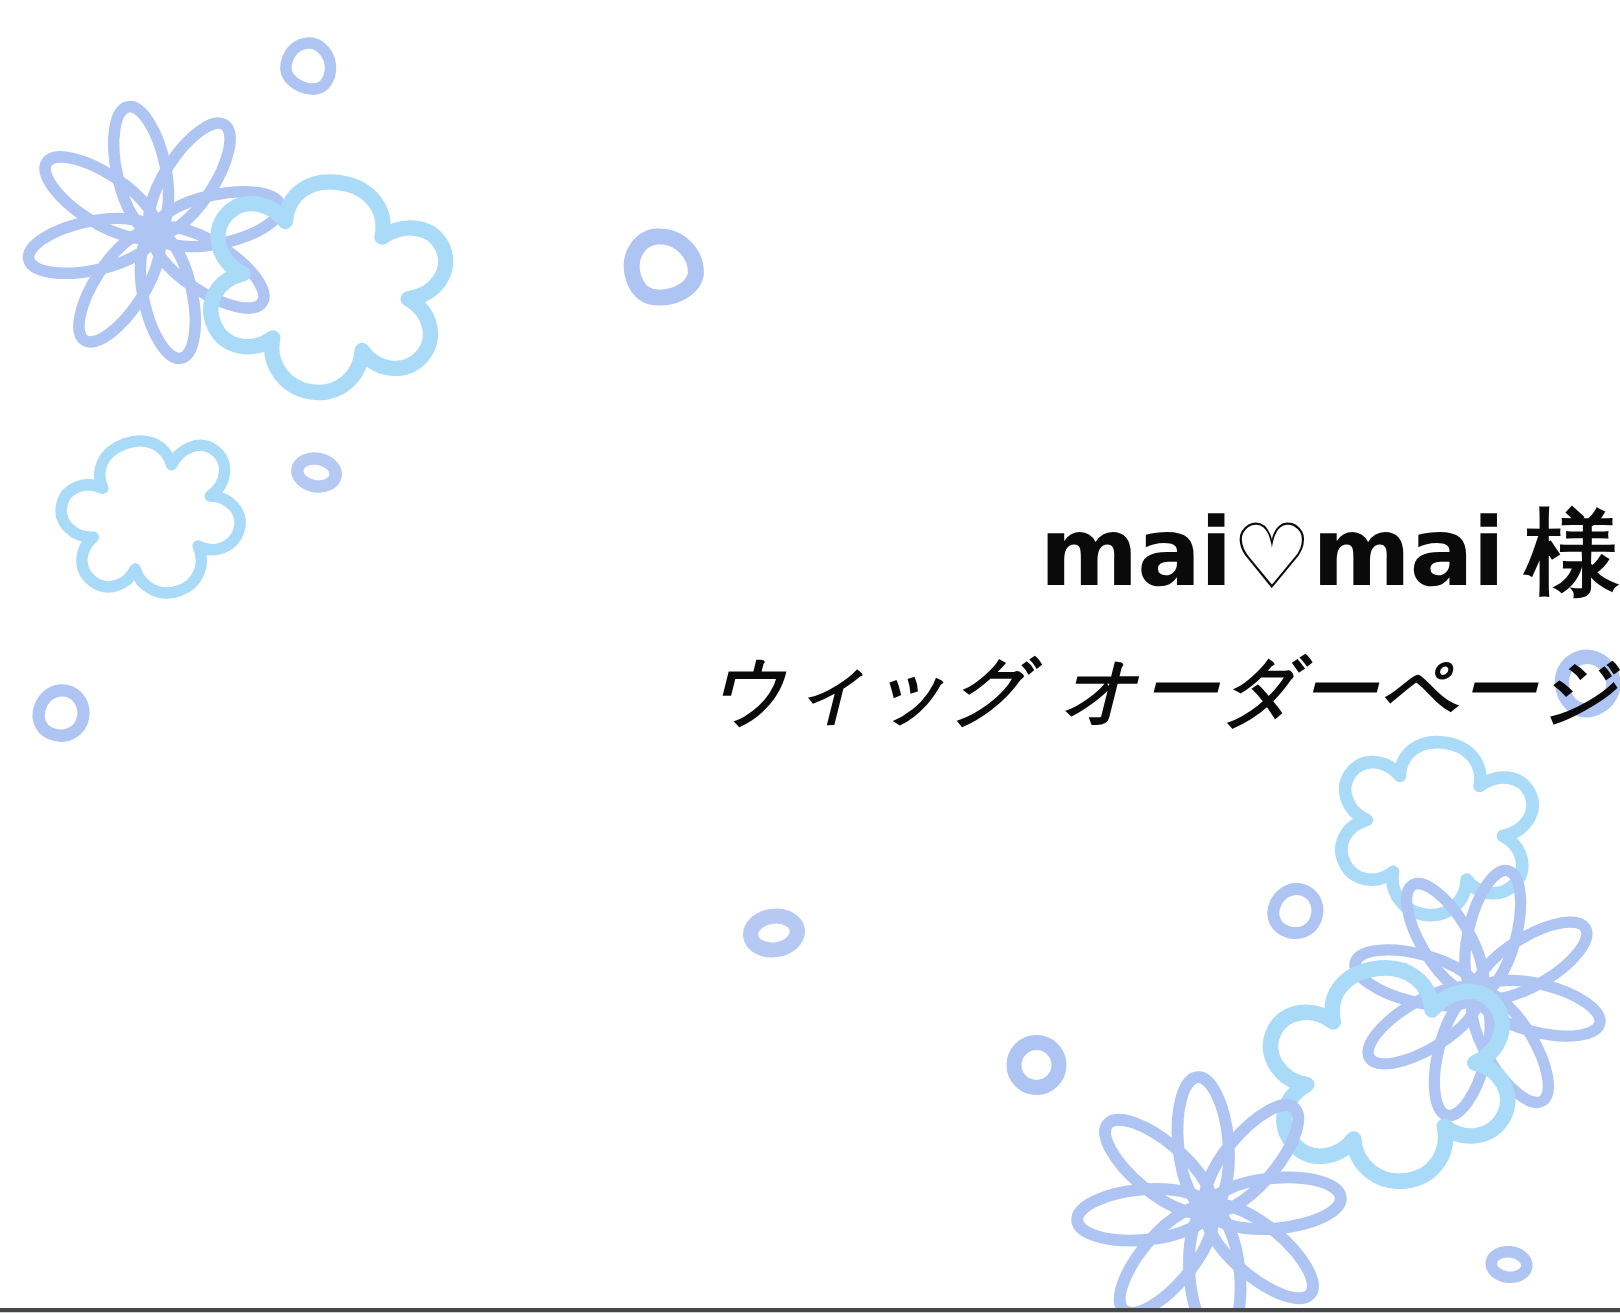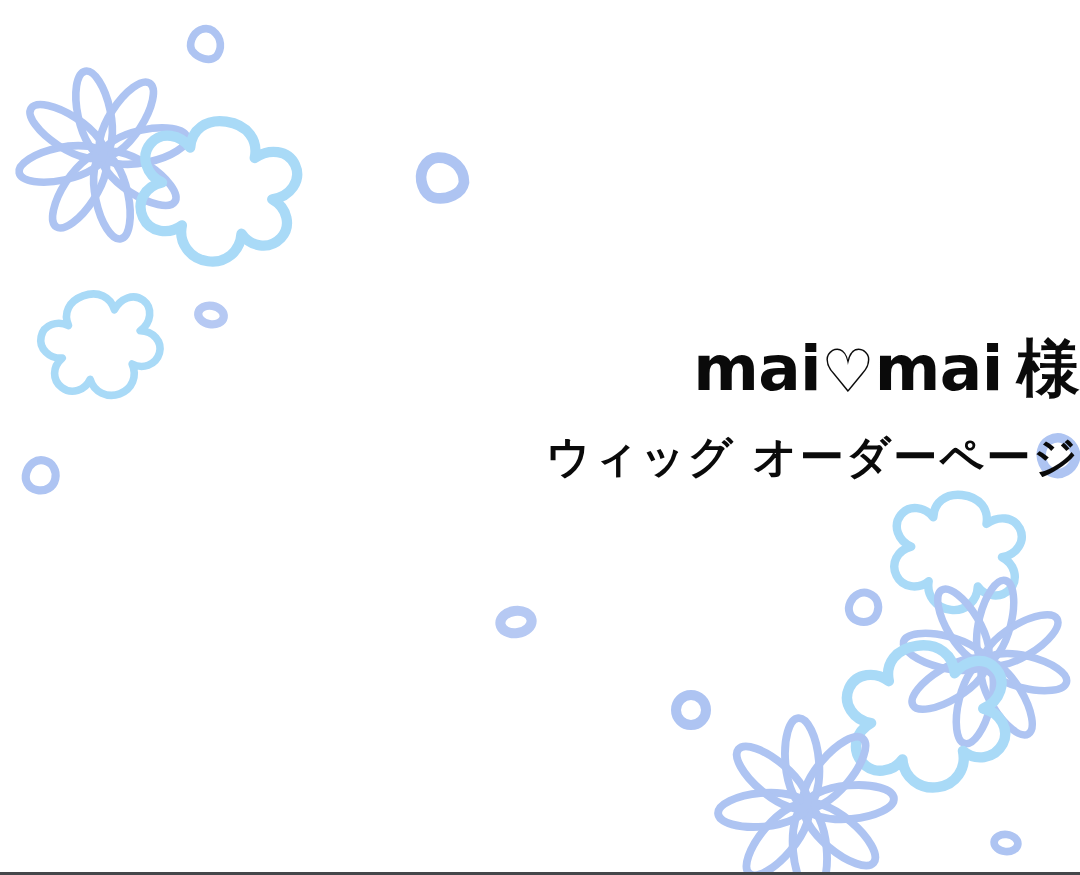"ウィッグ オーダーページ" .title-line-2 { font-size: 44px -> 50px; font-style: none -> italic }
